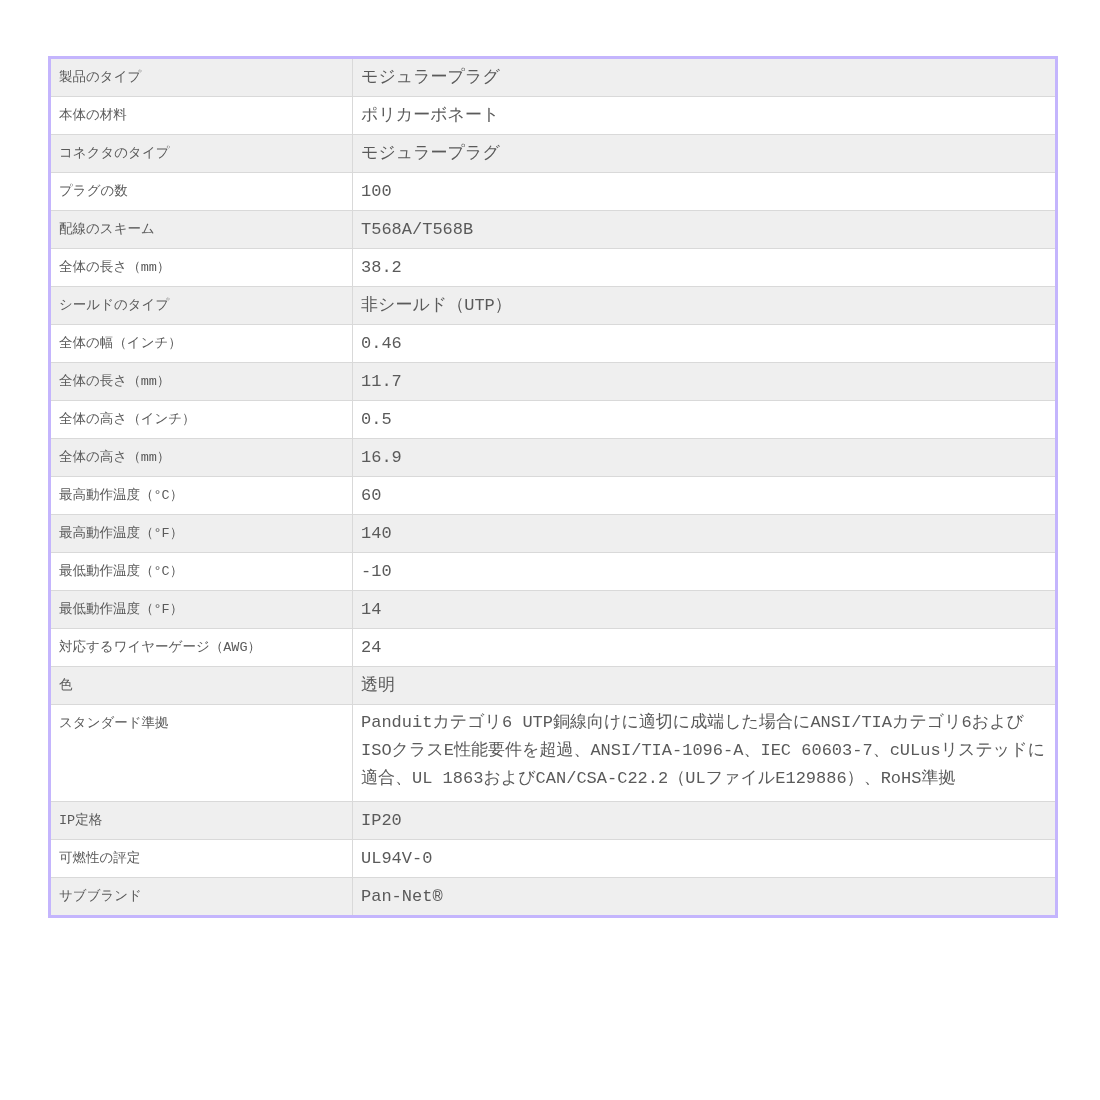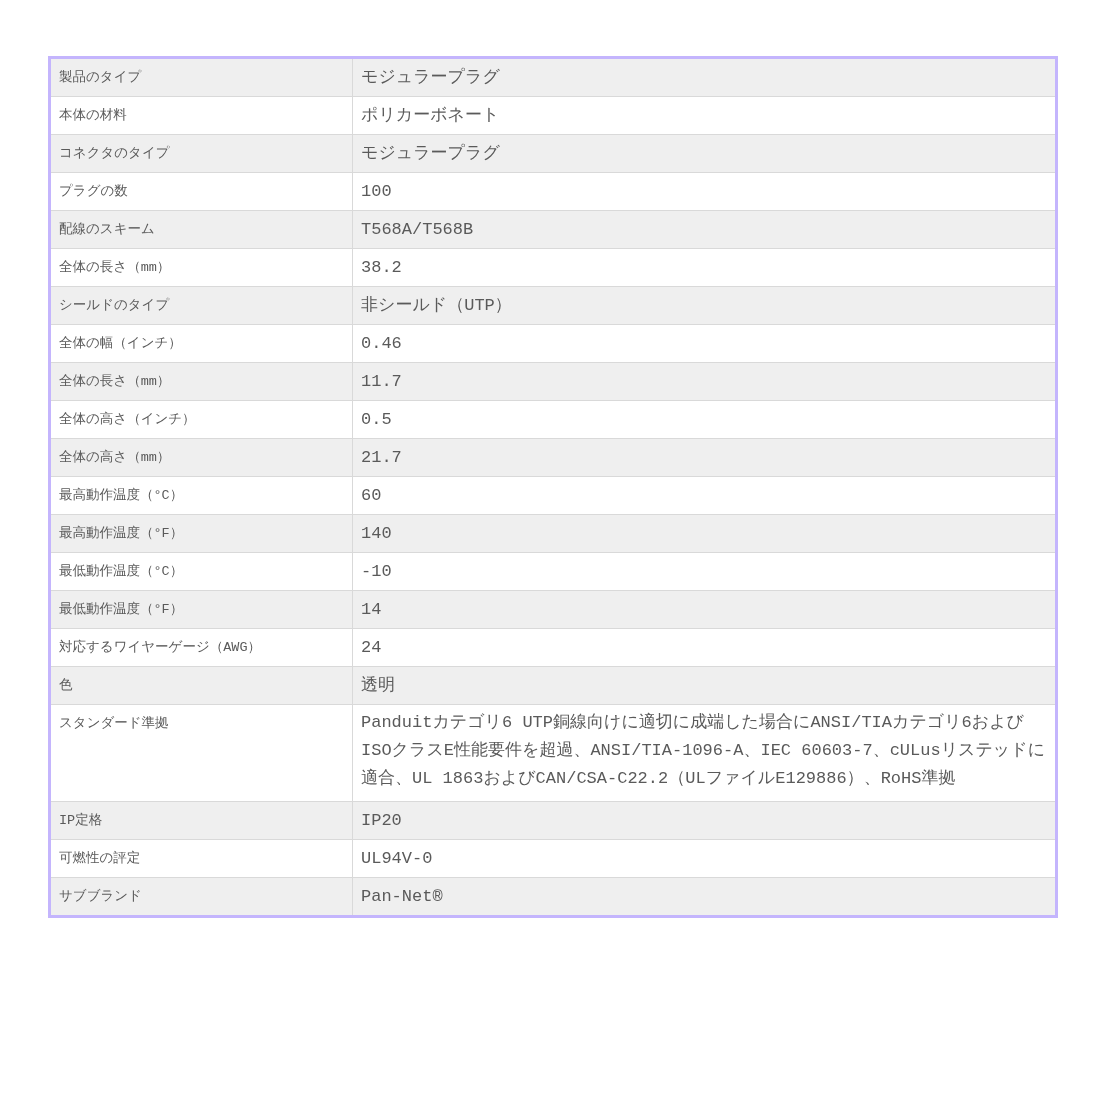"21.7" td.value { text: 21.7 -> 16.9 }
